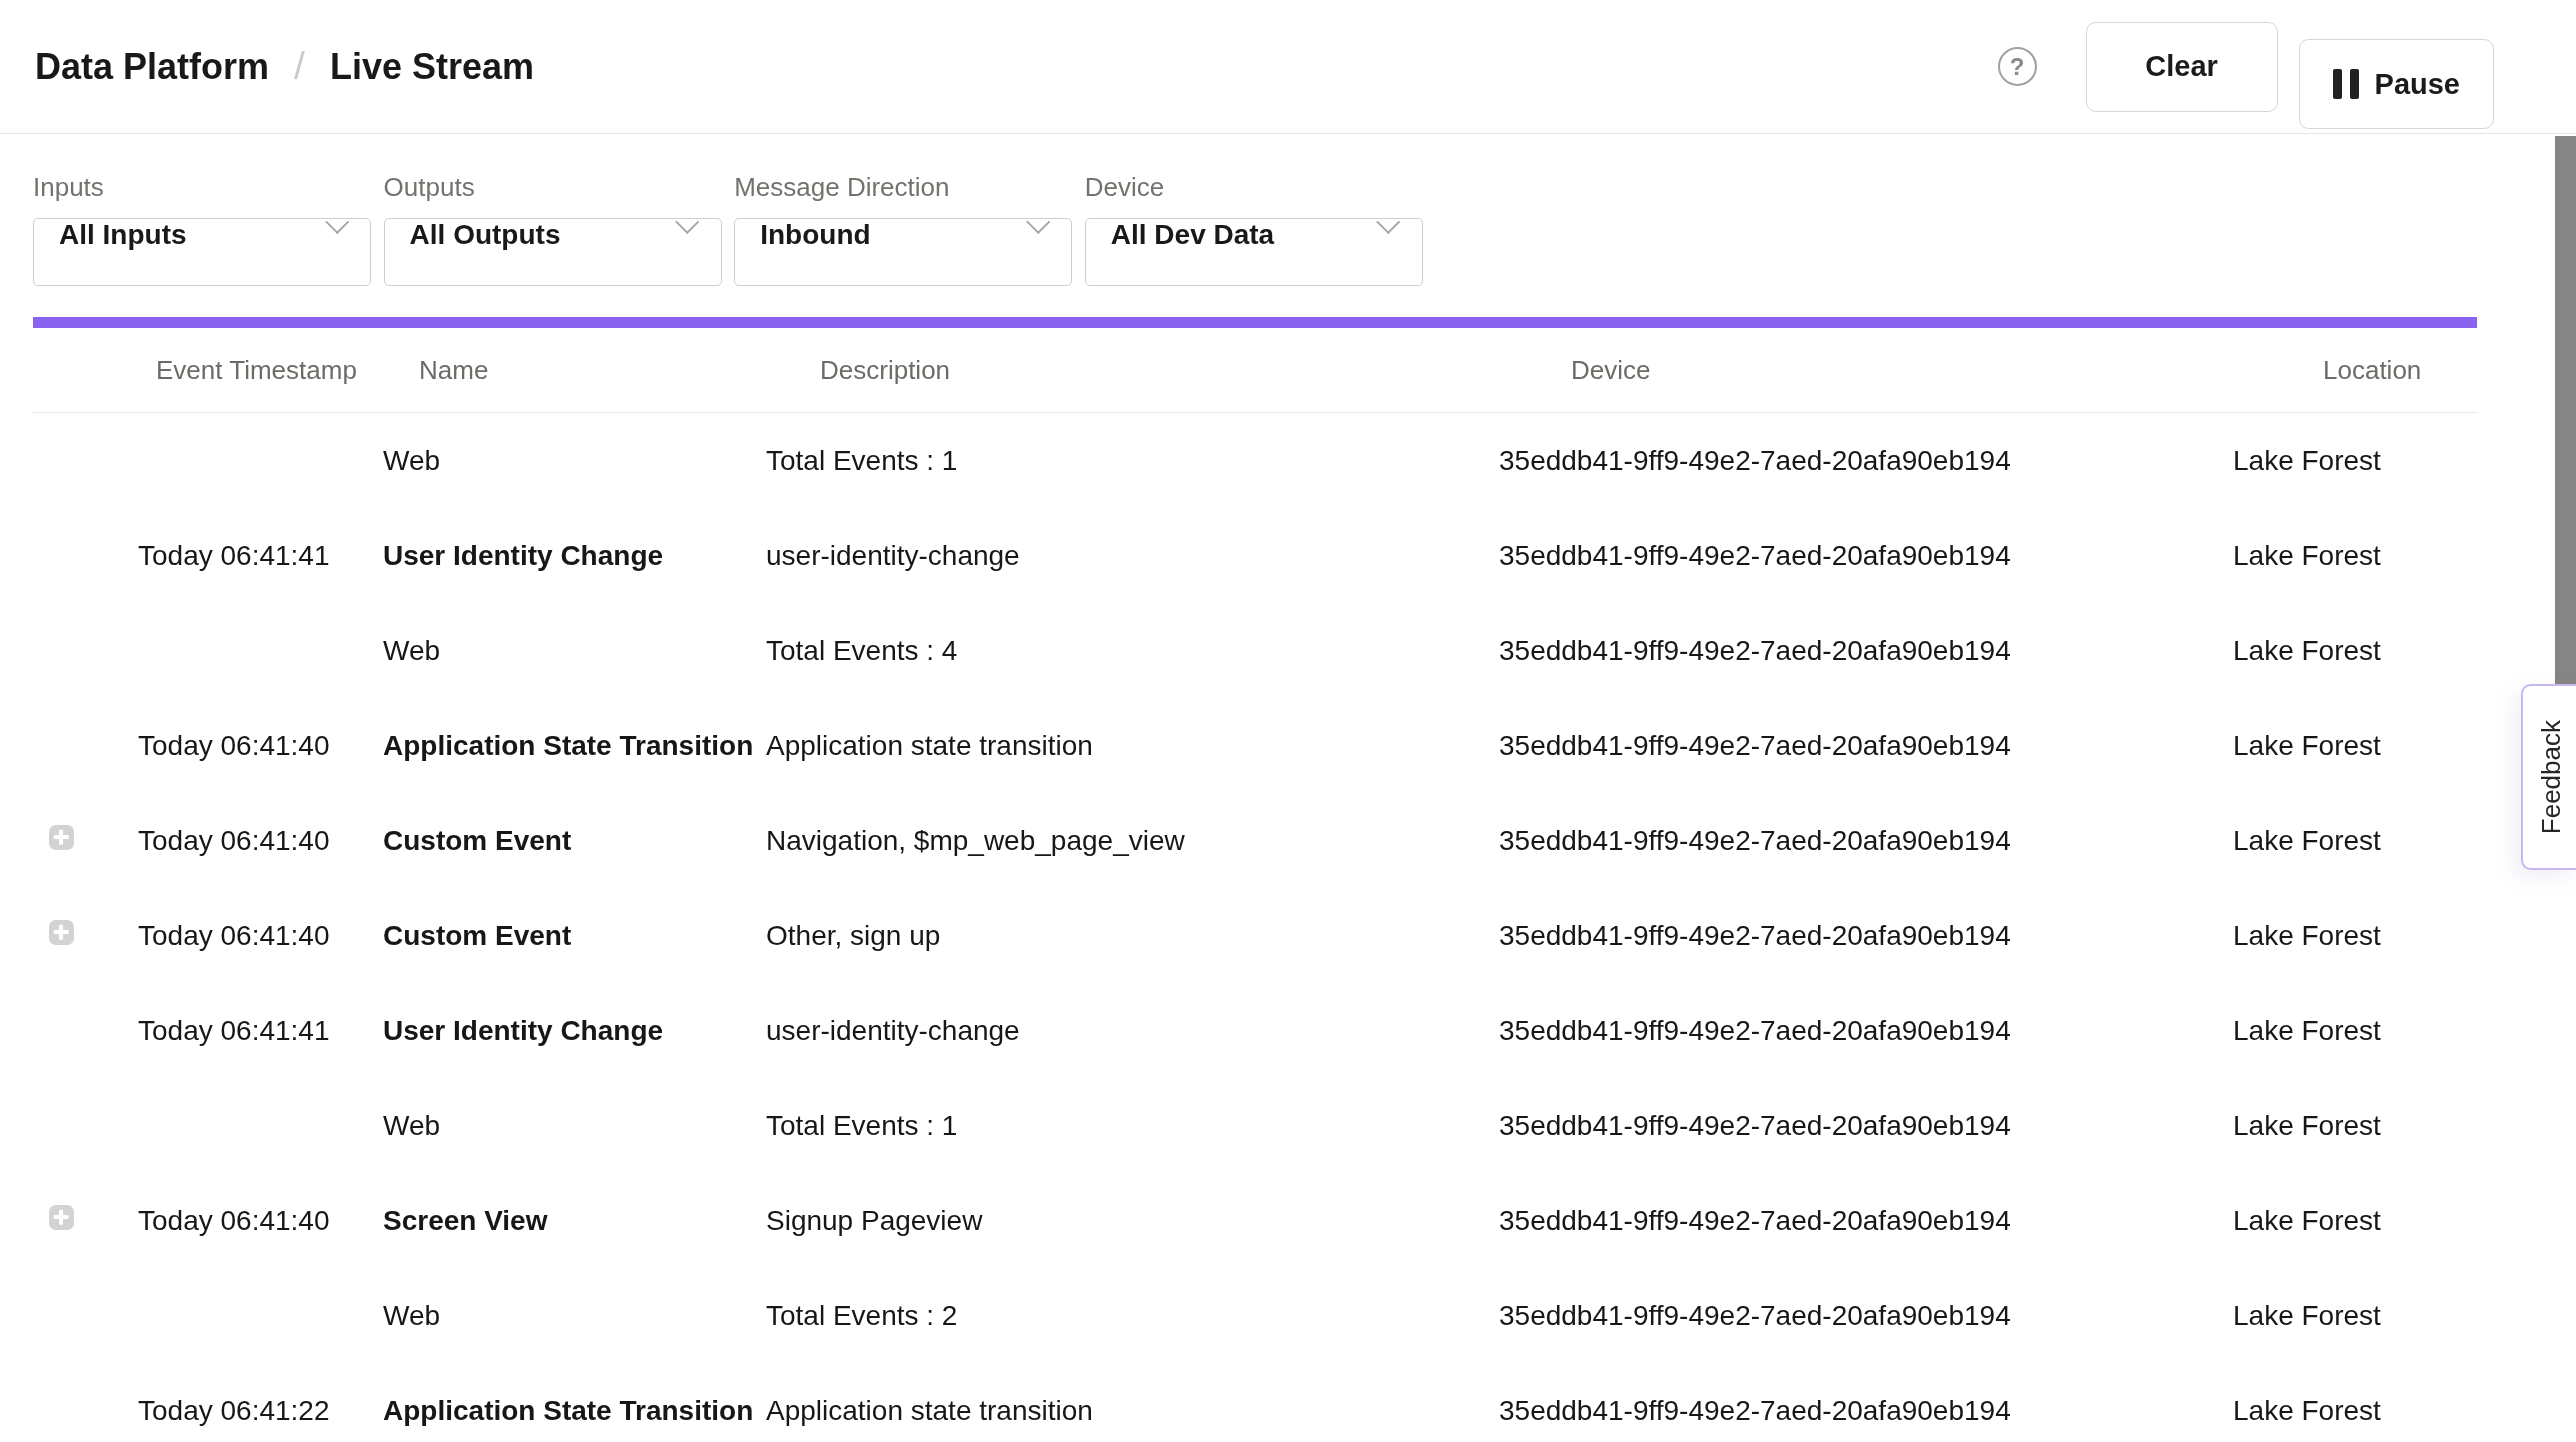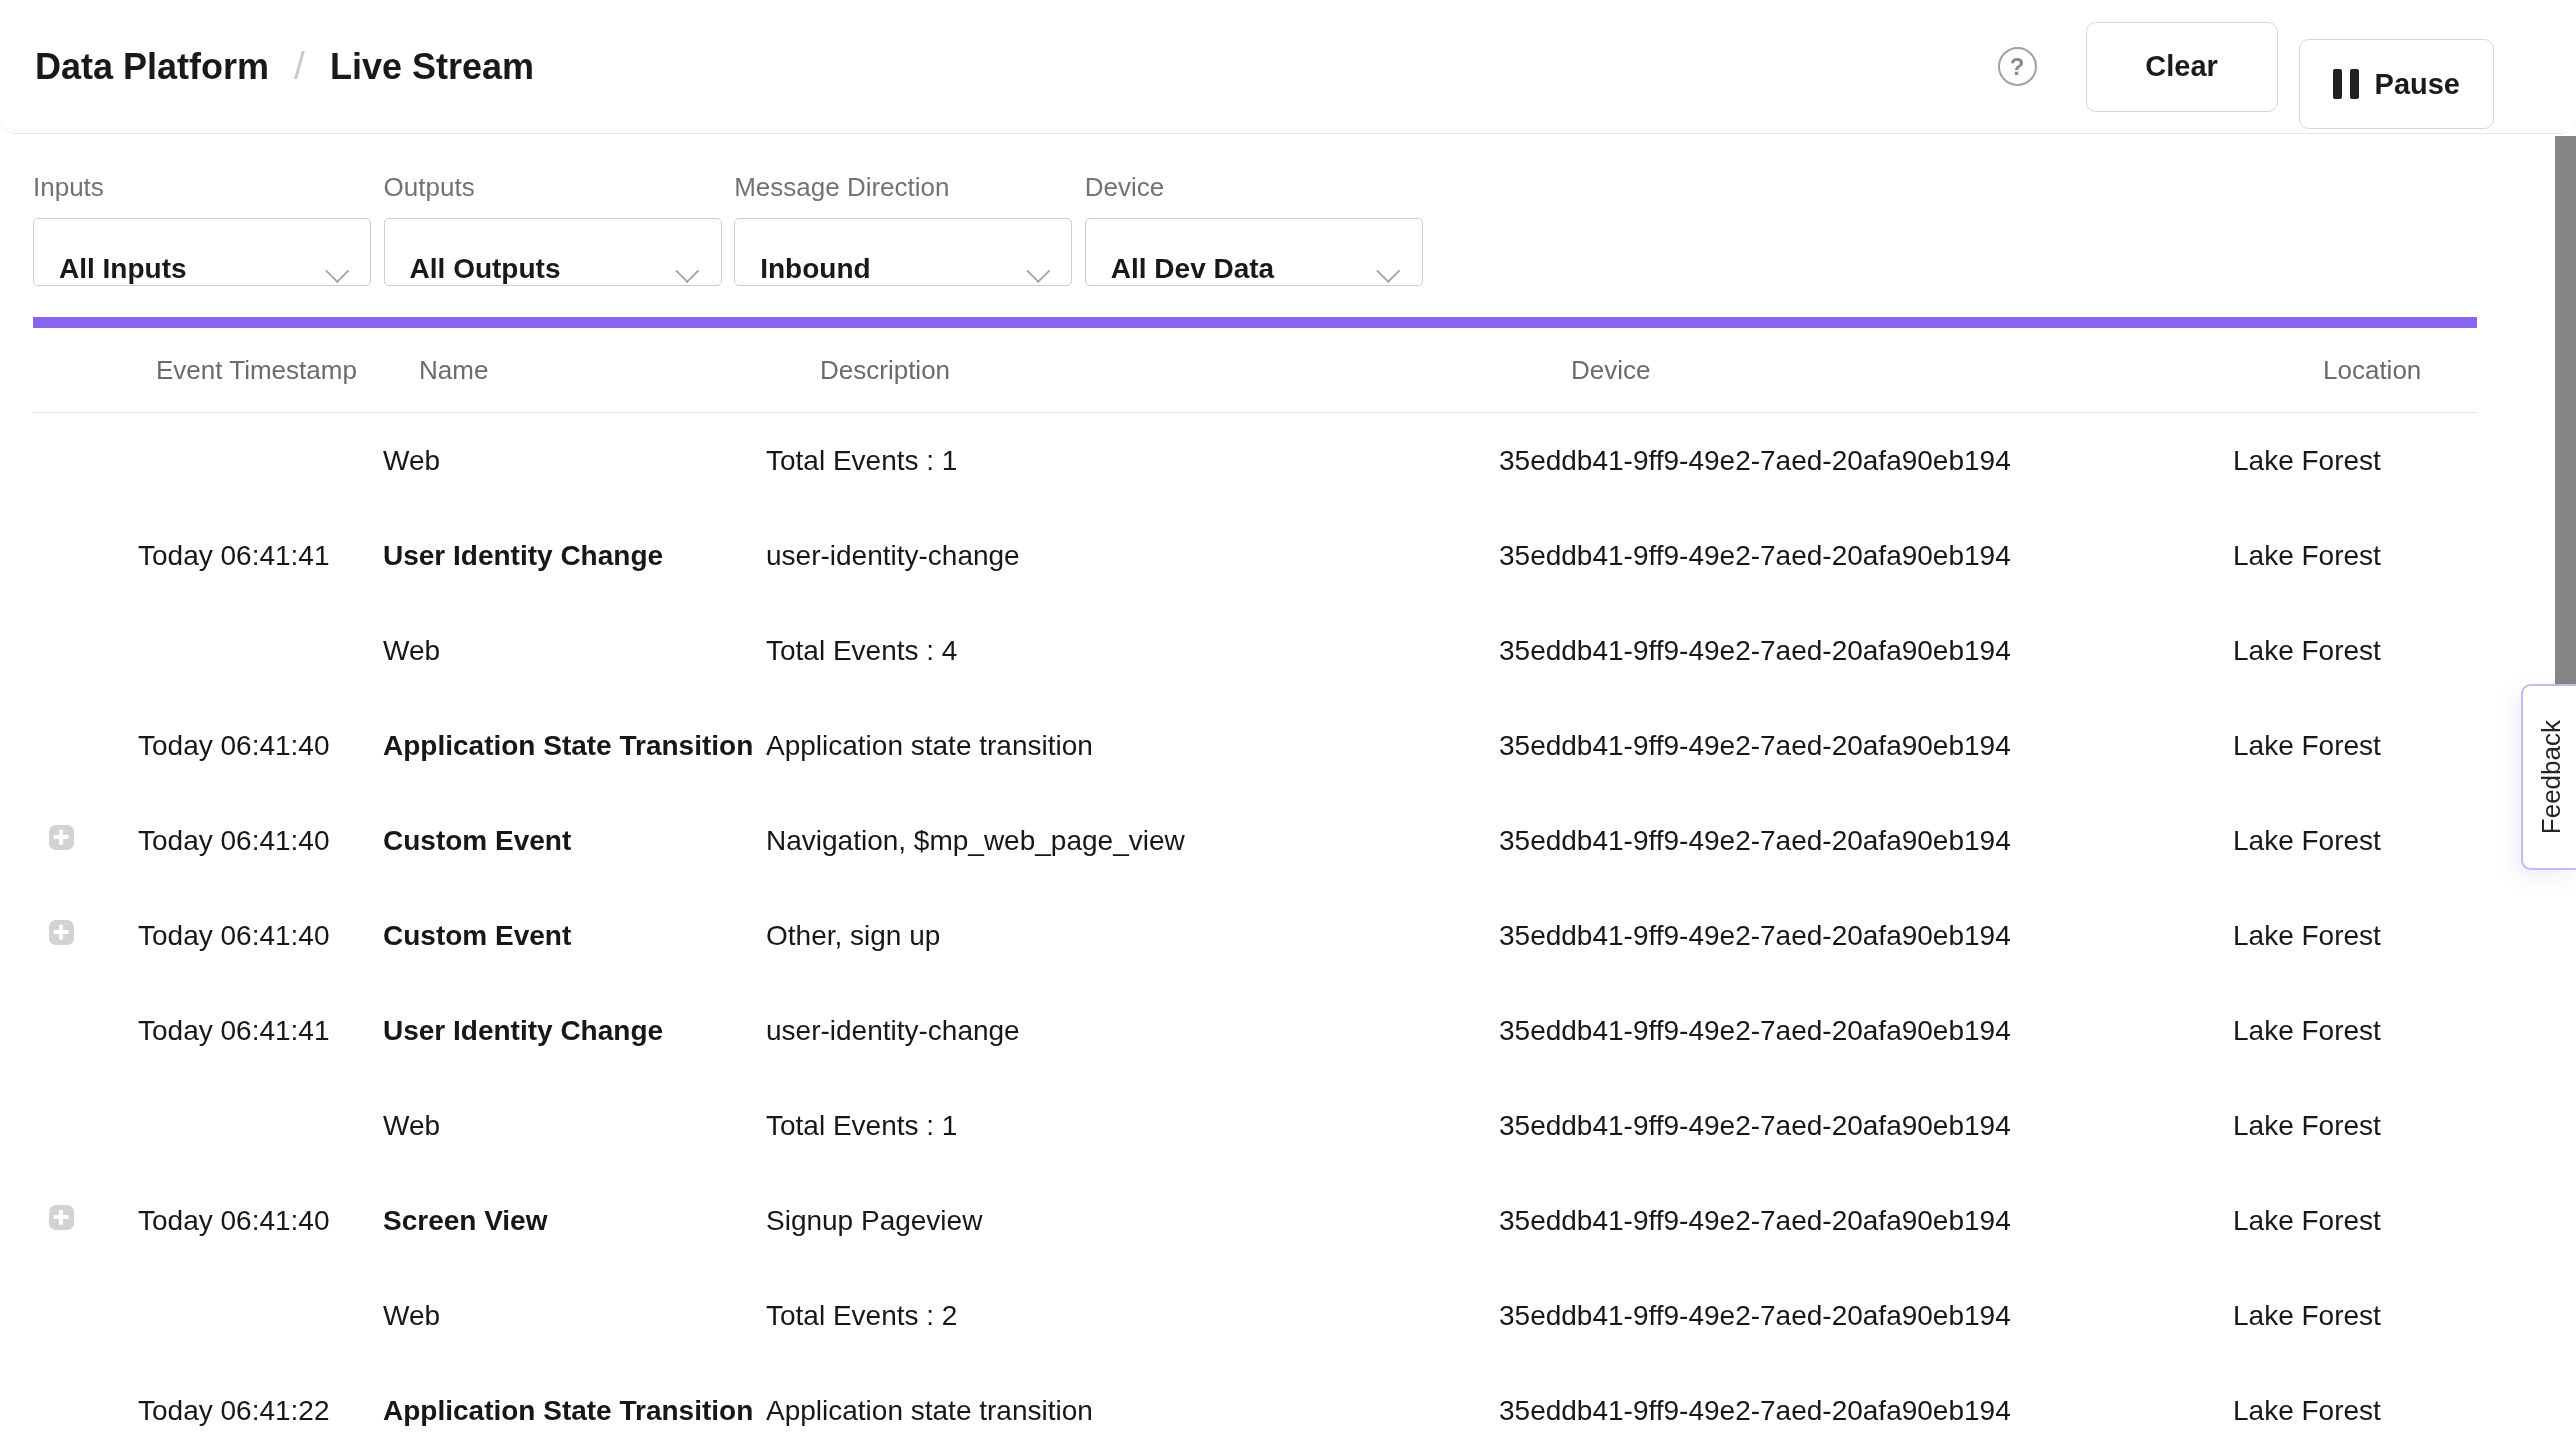"Data Platform" .top-header { border-radius: 15px -> none }
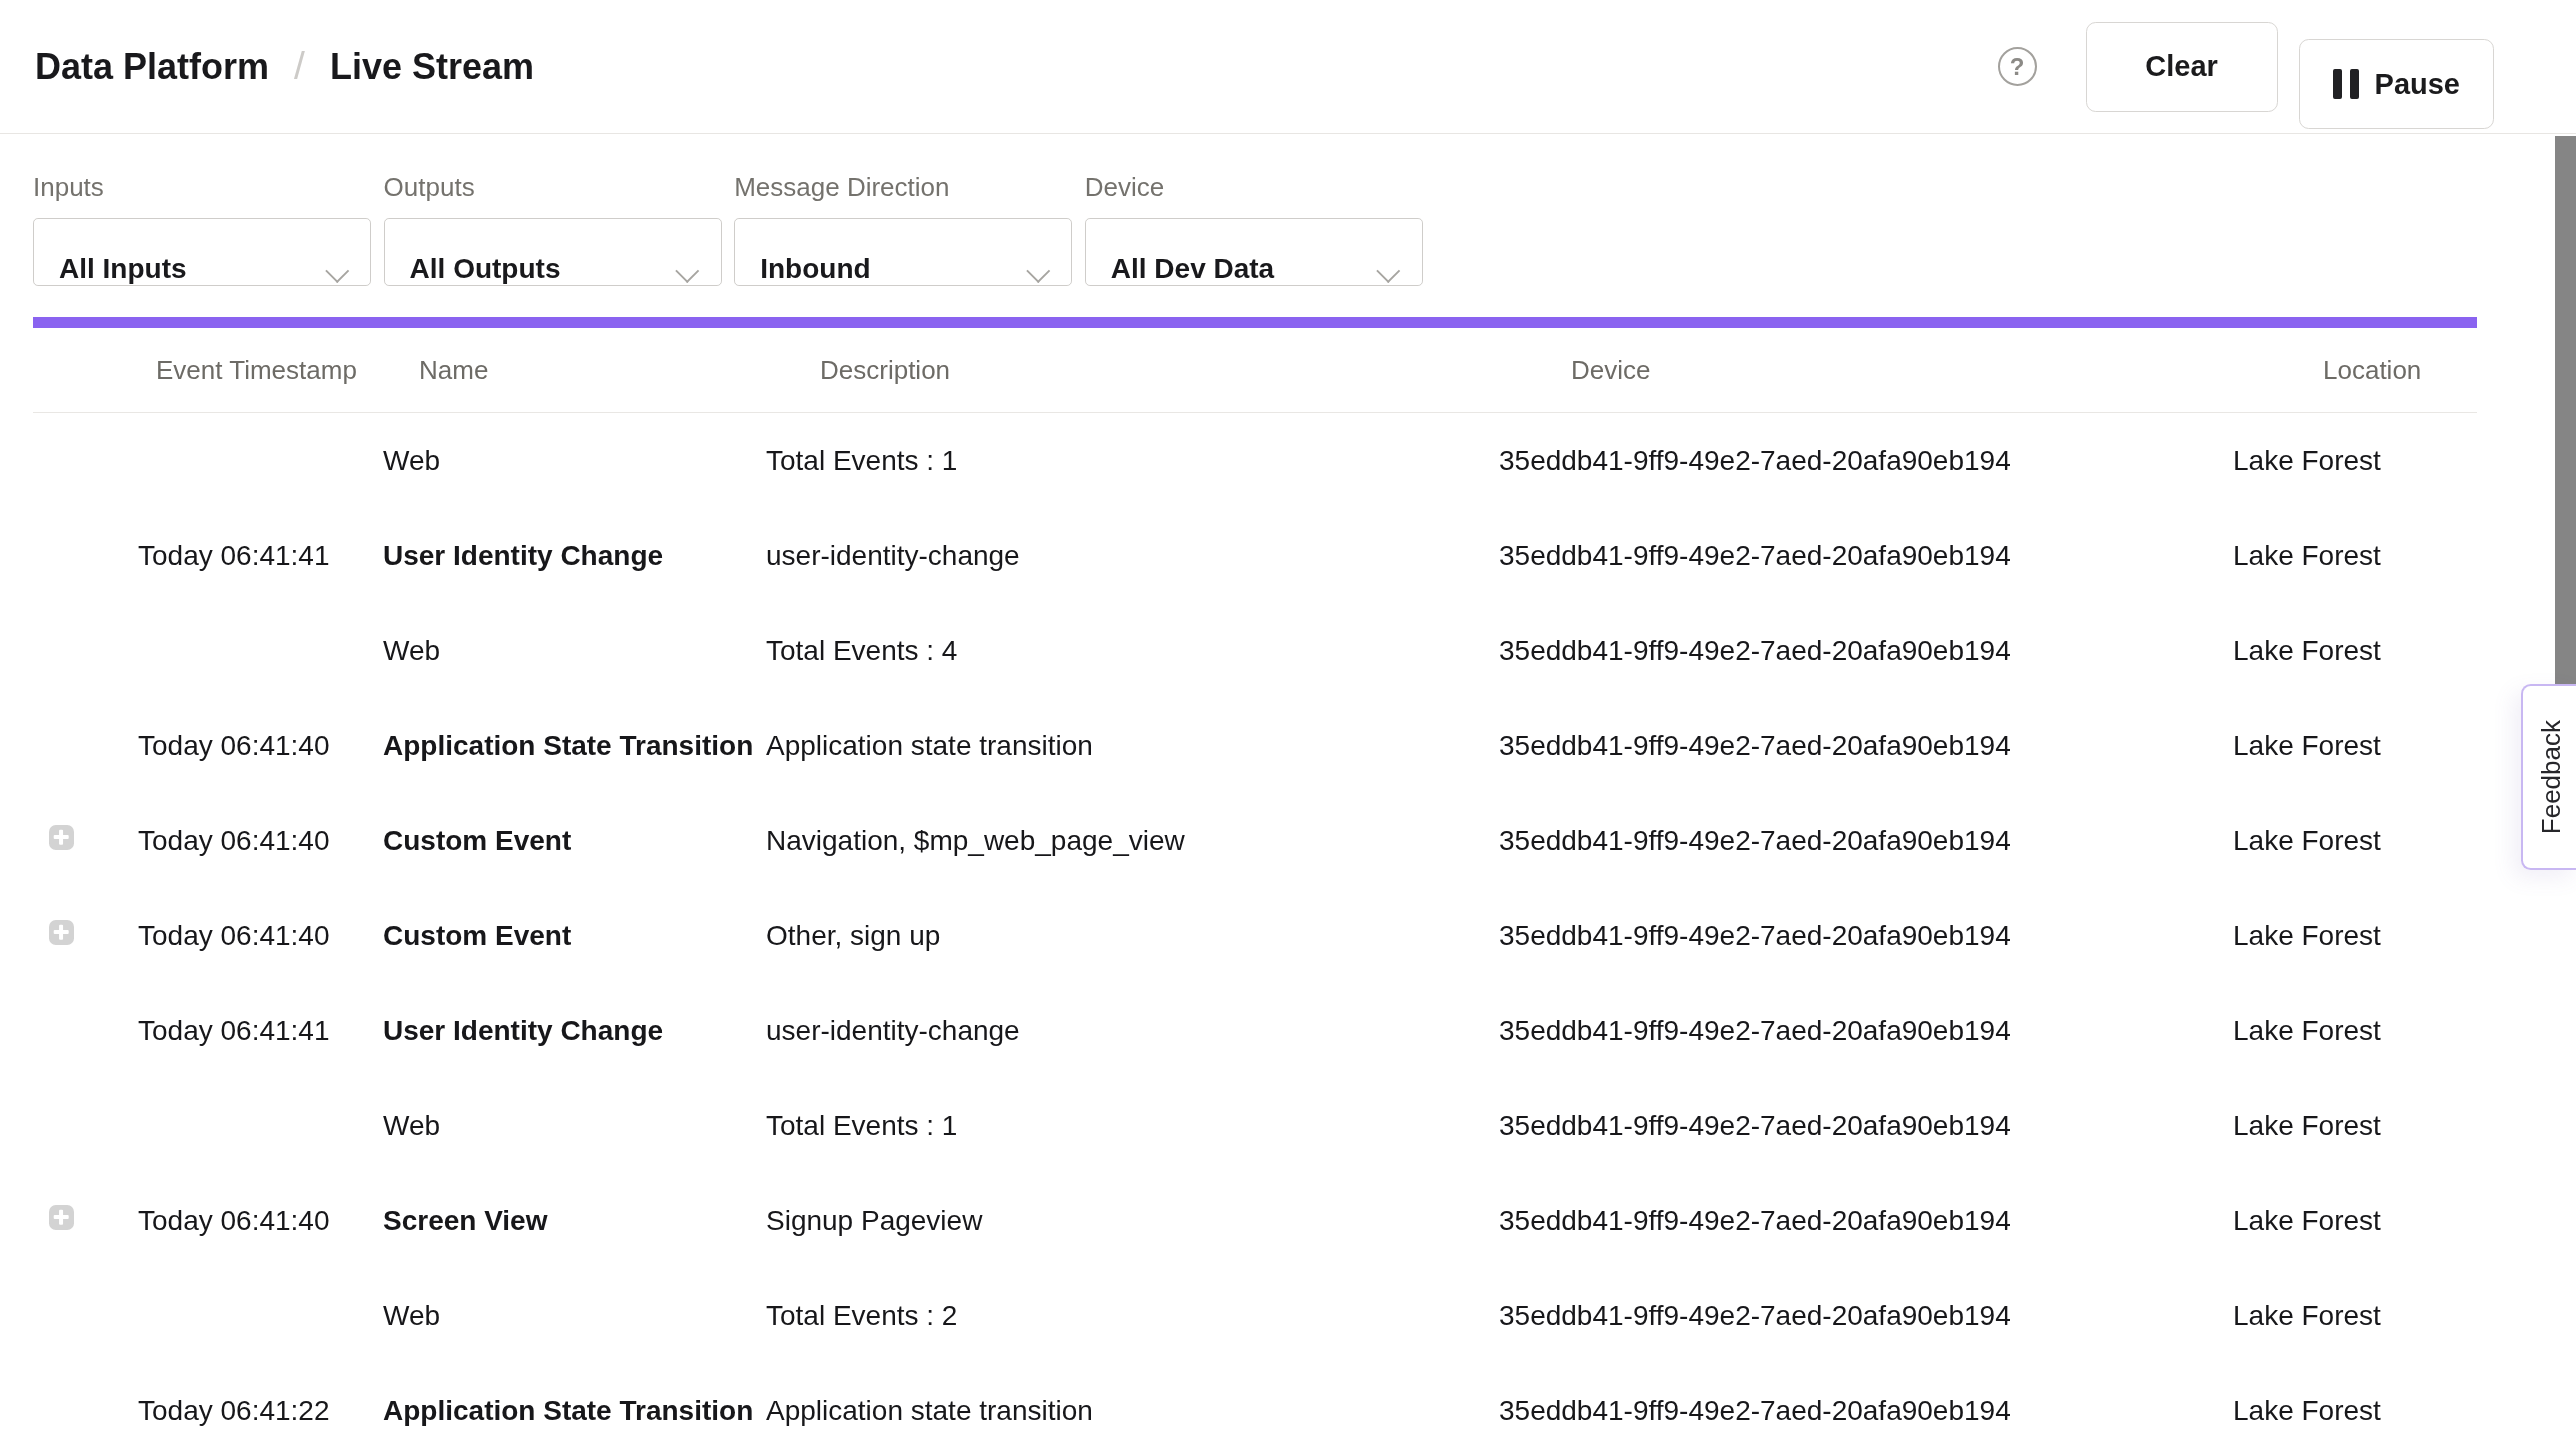"All Inputs" .select { align-items: flex-end -> flex-start }
